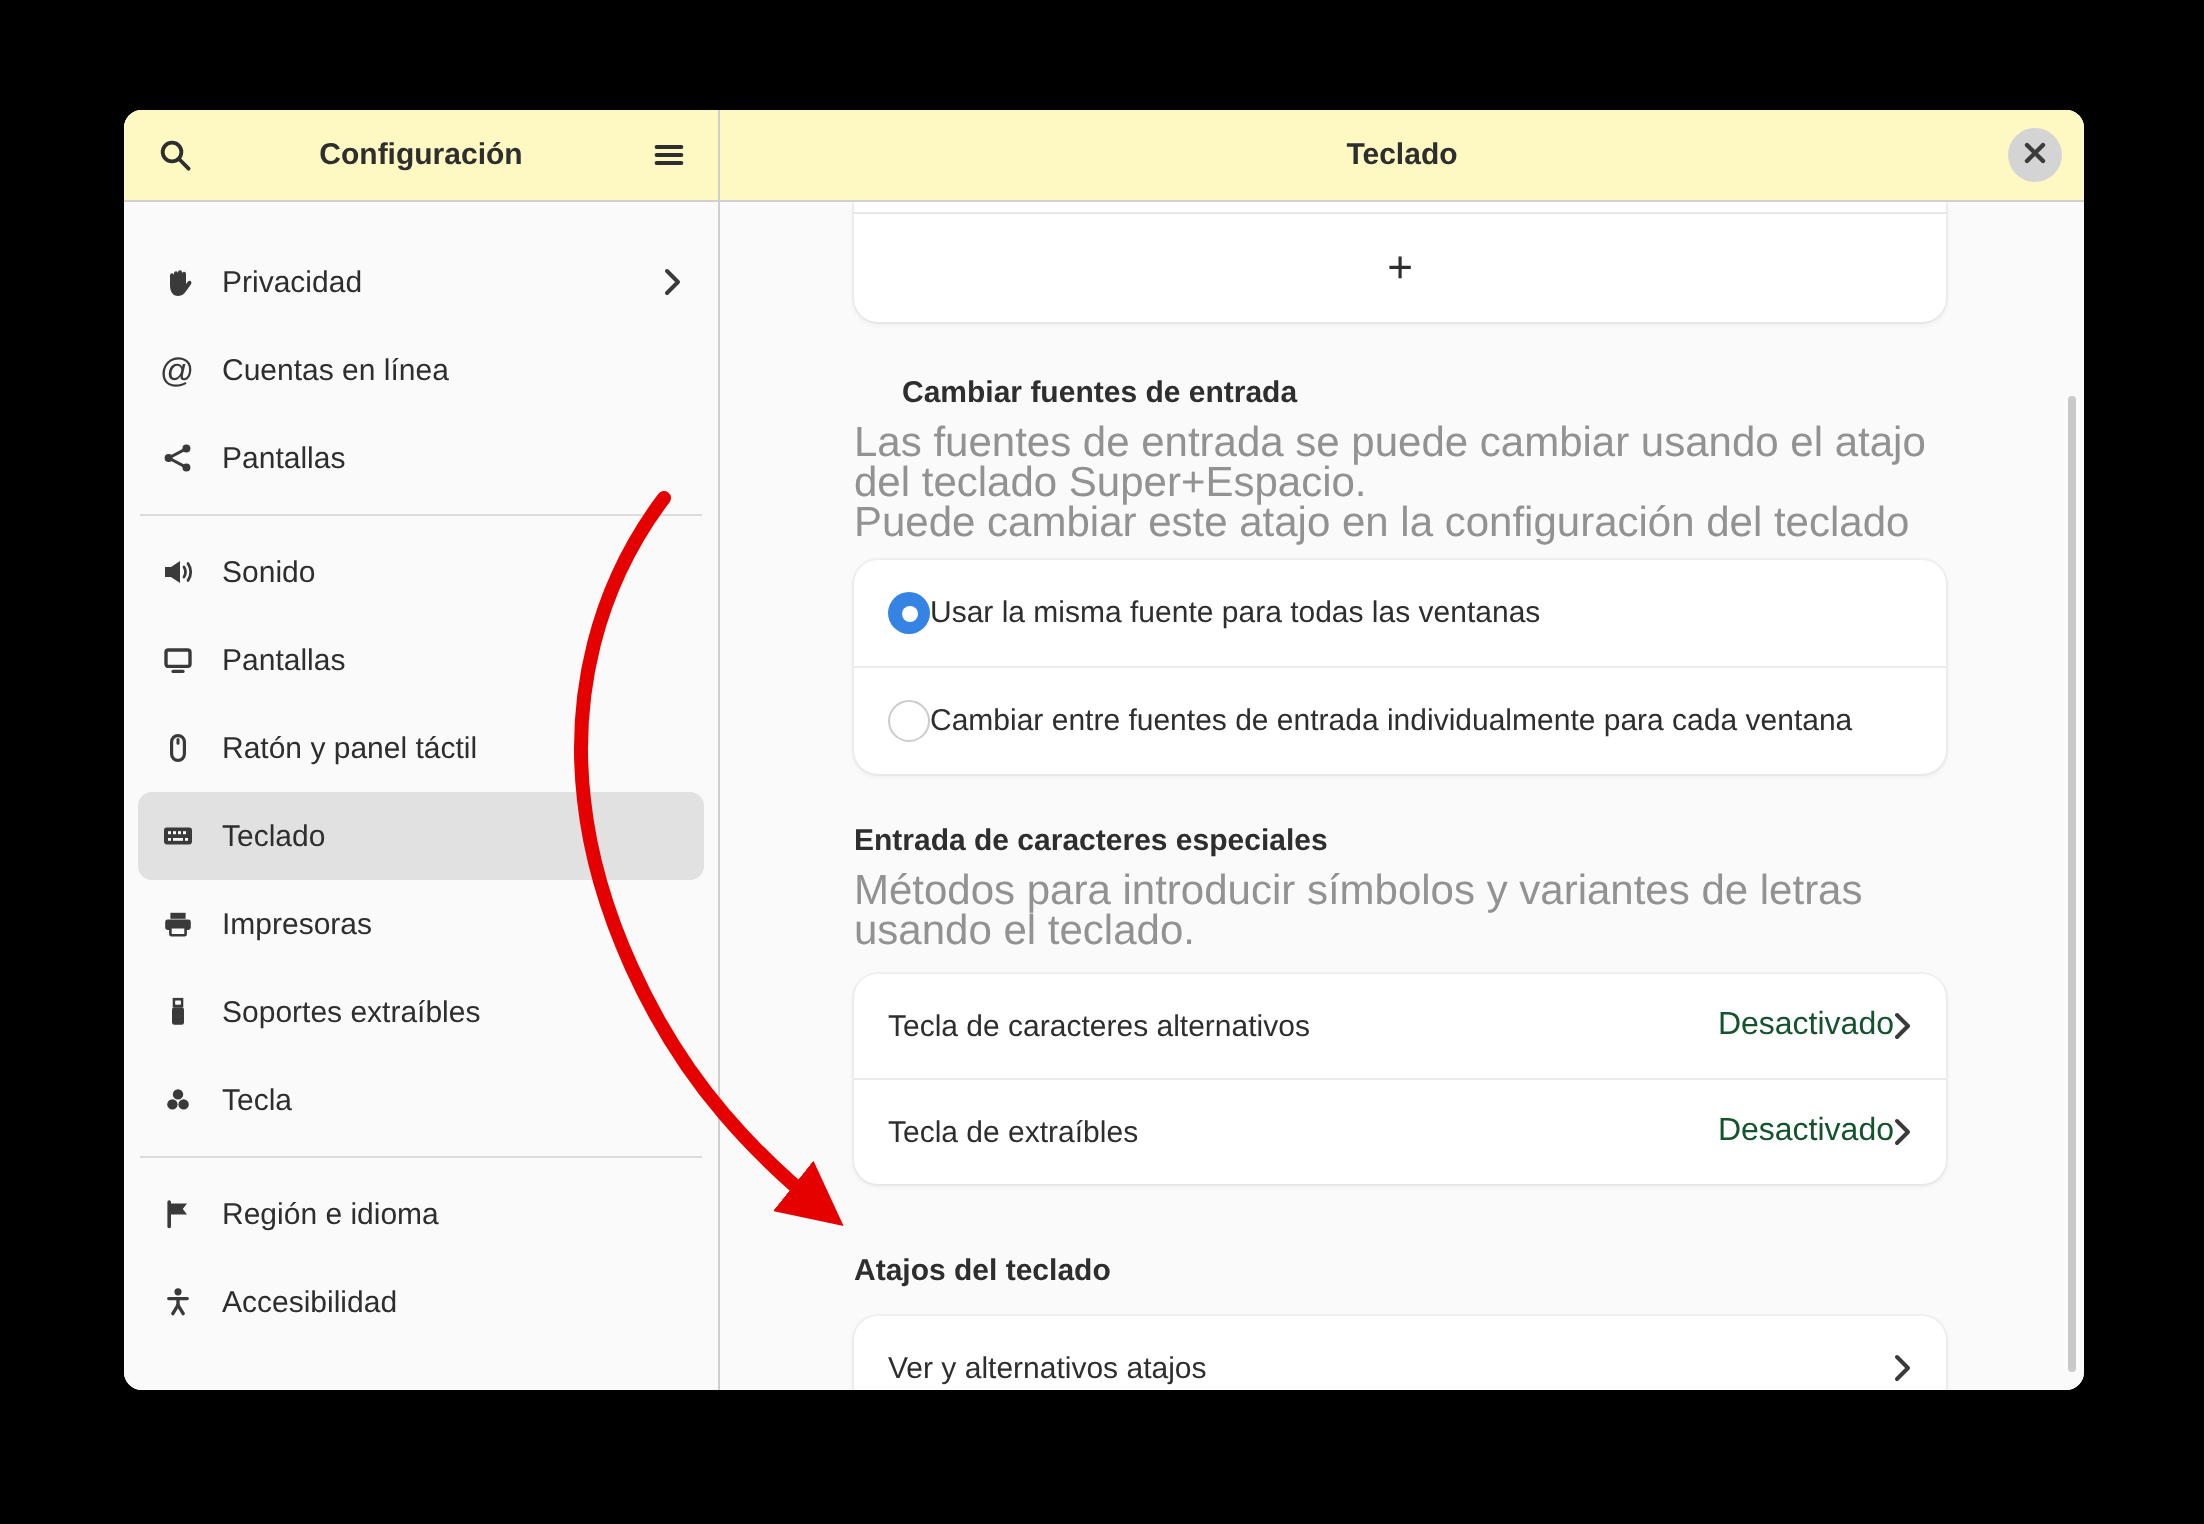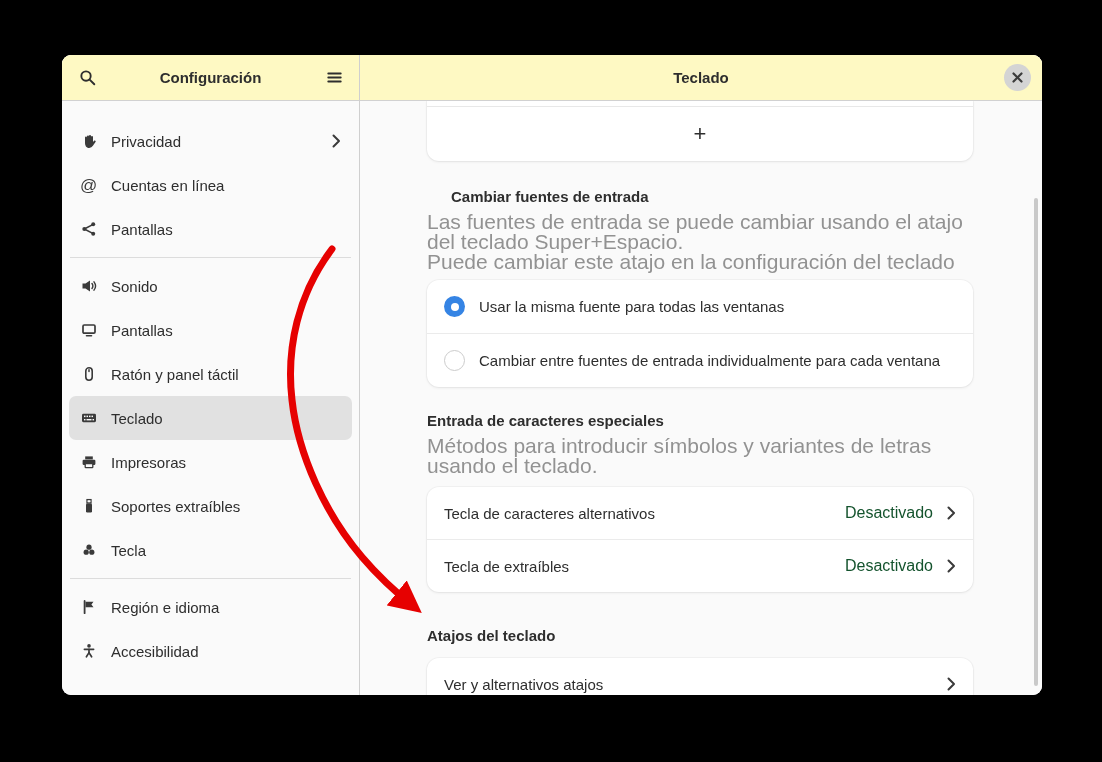"Usar la misma fuente para" .row { gap: 14px -> none }
